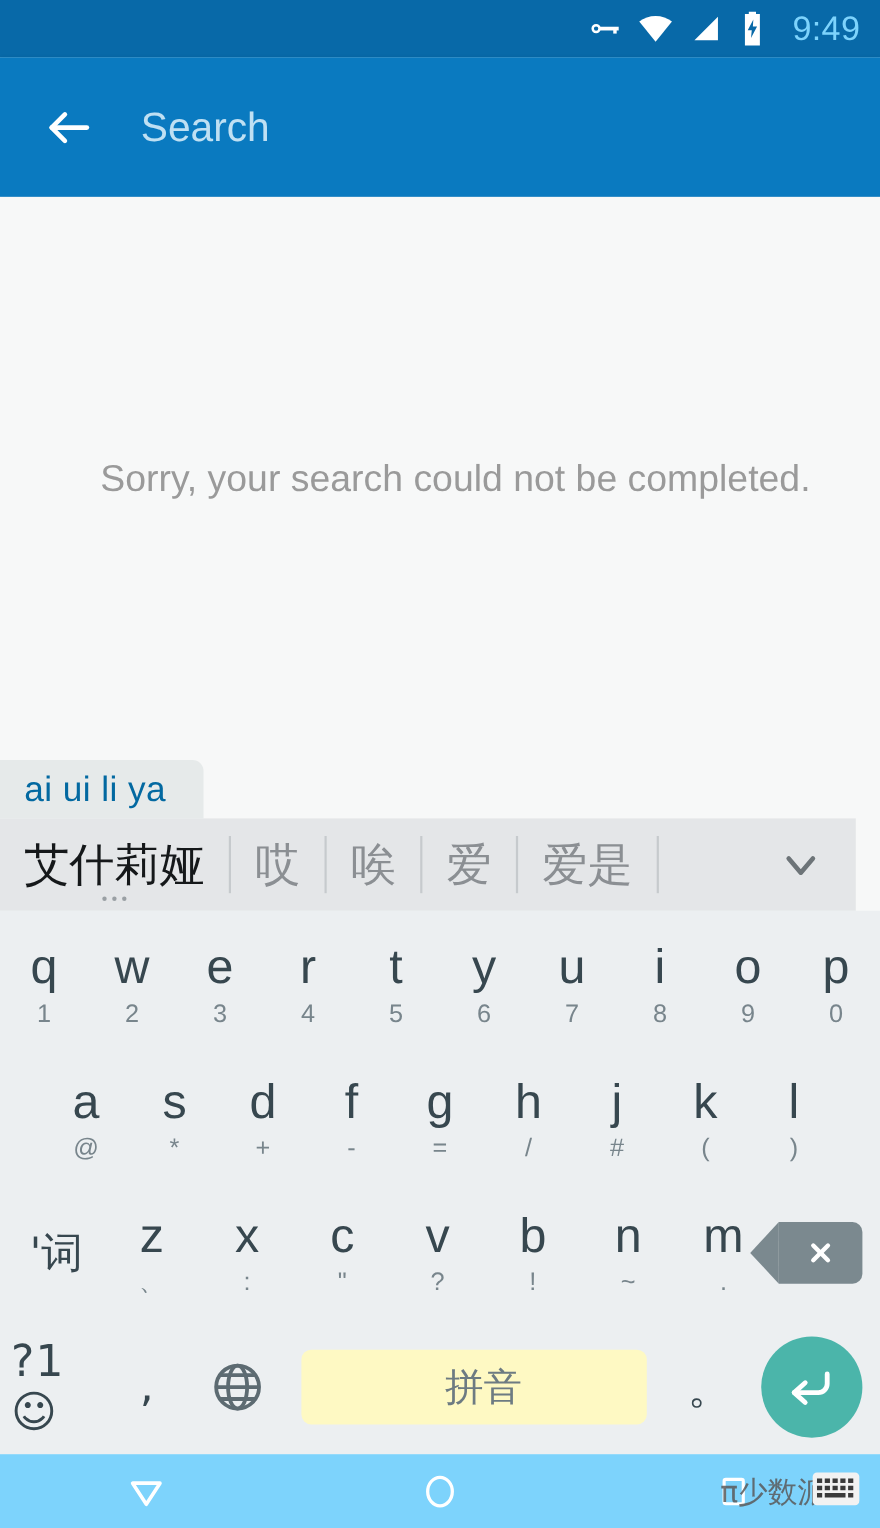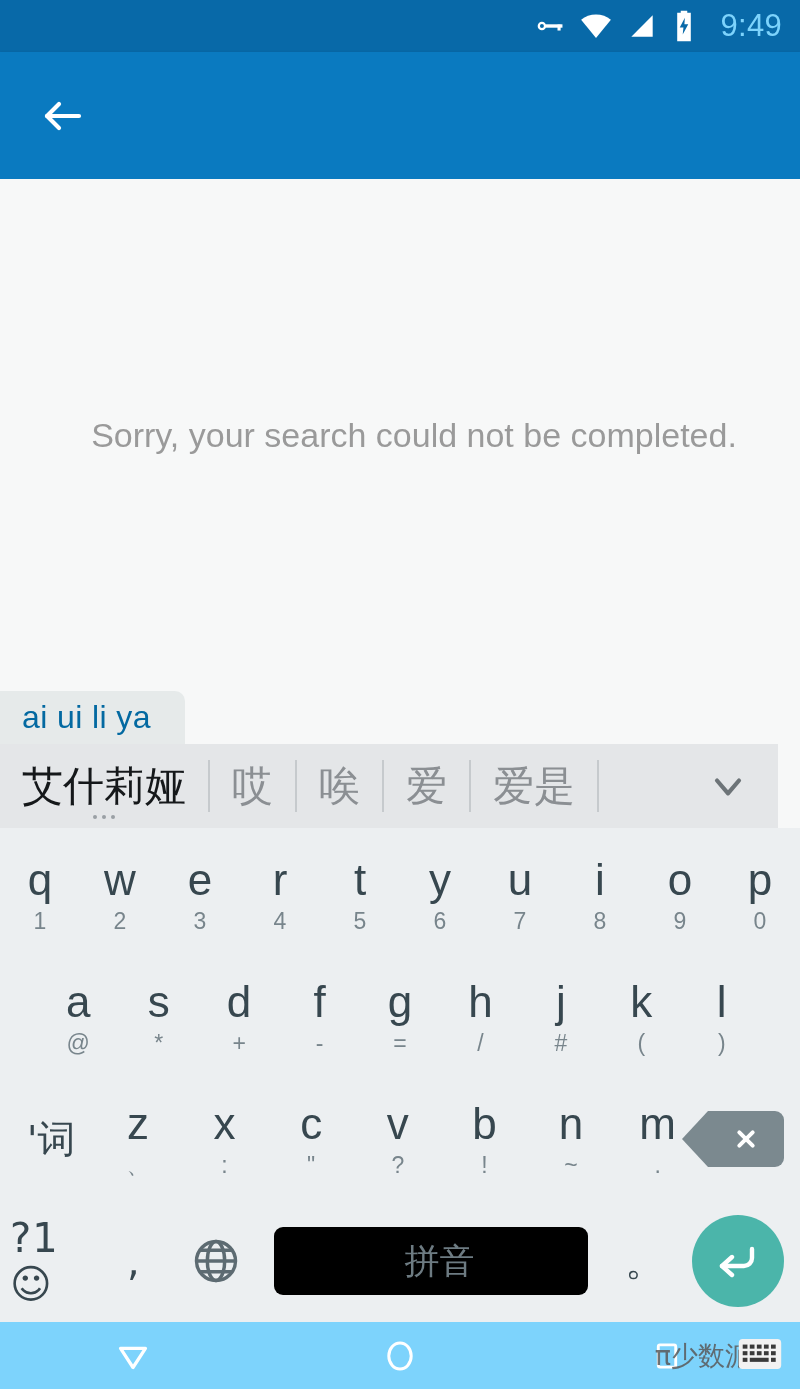"Search" div.search-placeholder { html: none -> <div>Search</div> }
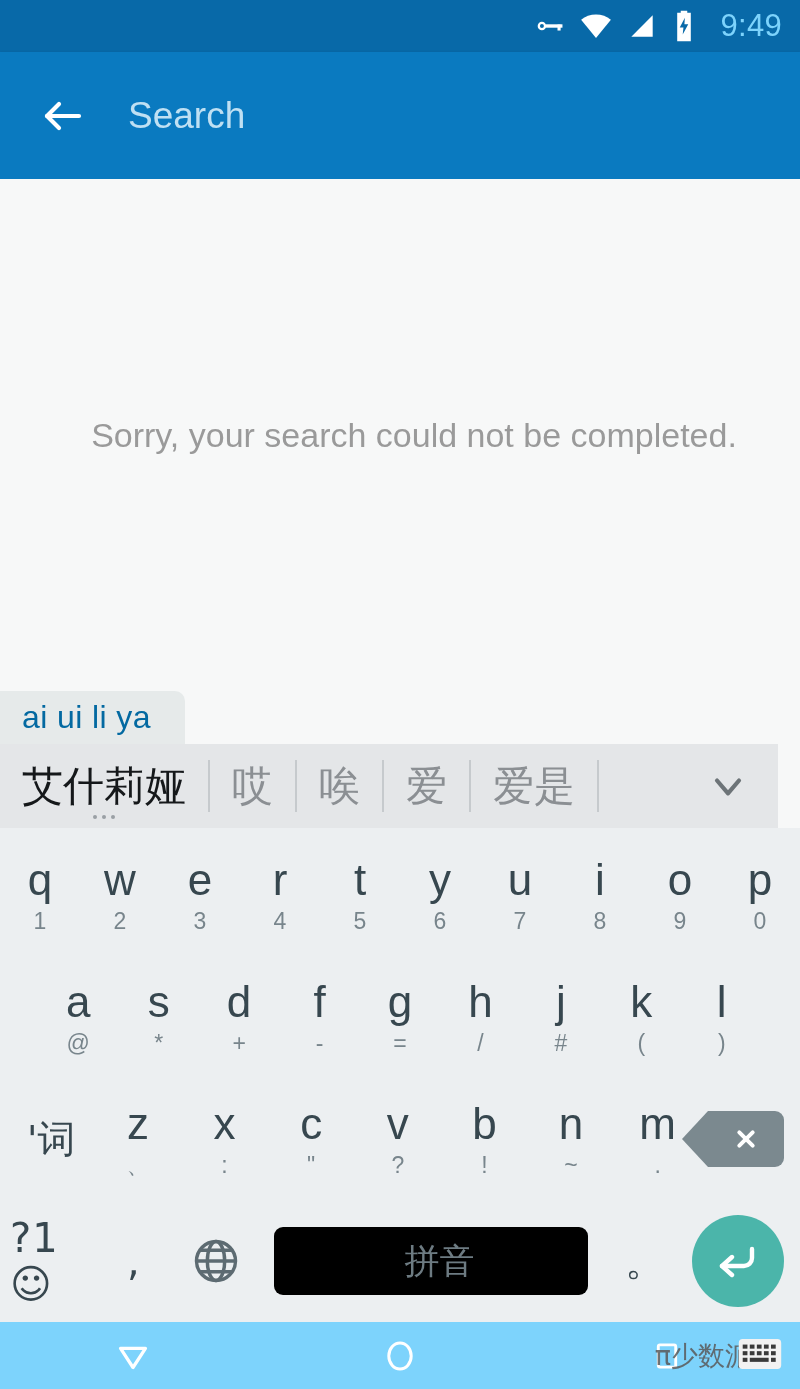"拼音" .spacebar { background: #000000 -> #fef9c3 }
